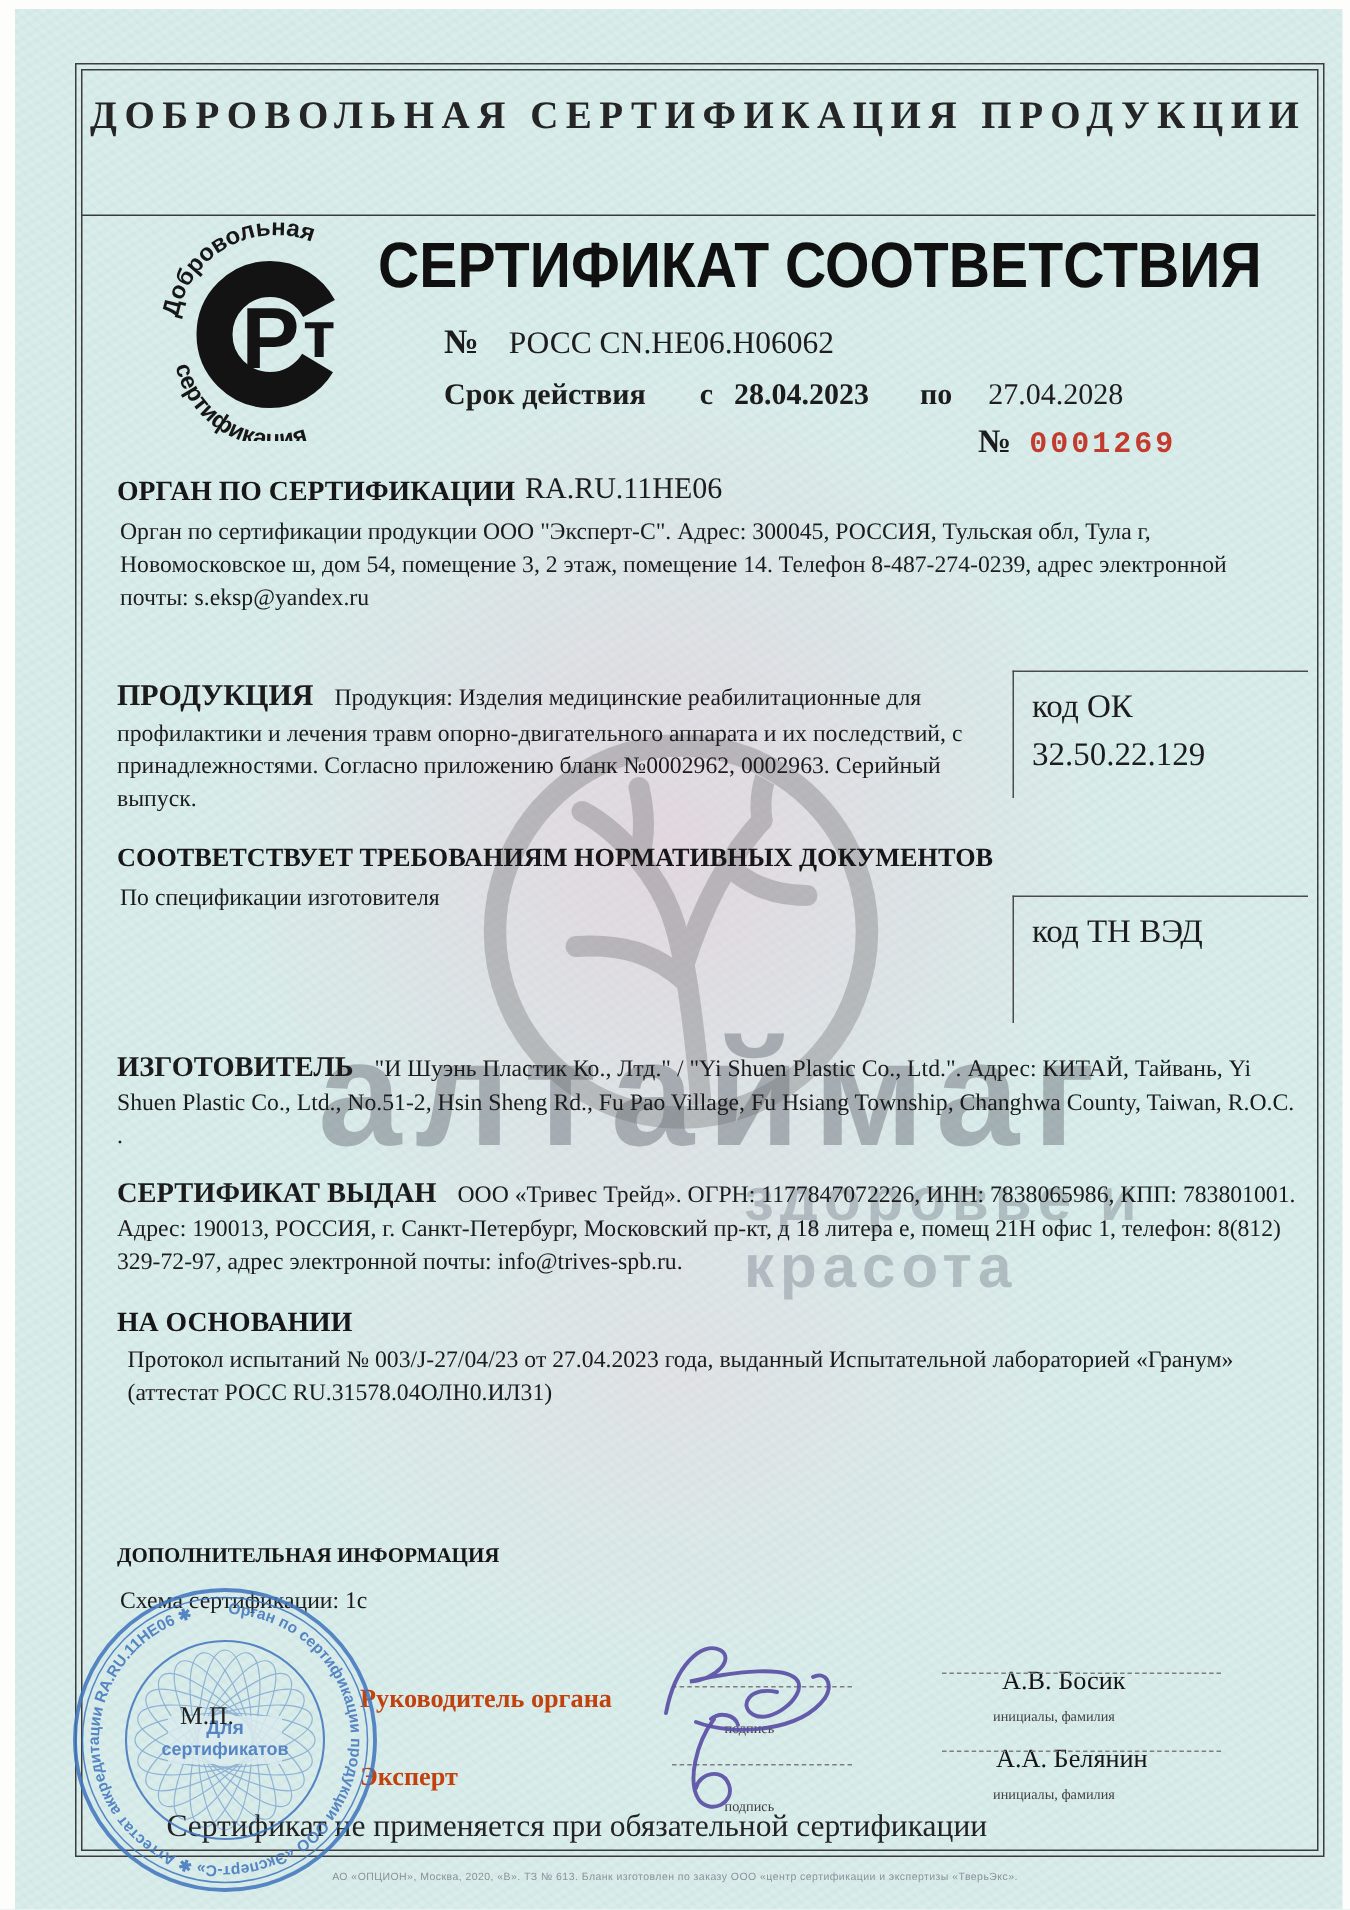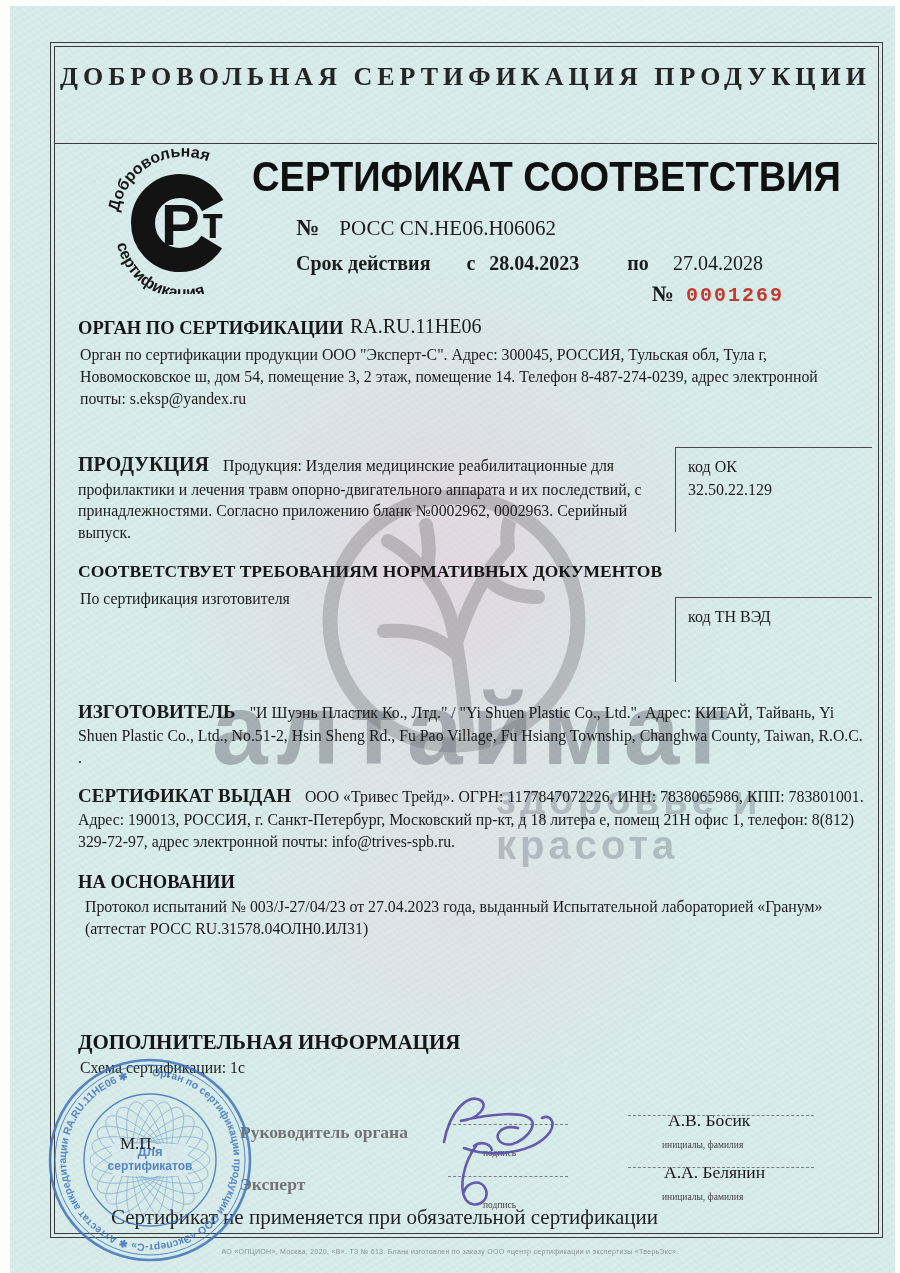"по" .validity .to-lbl { margin-left: 48px -> 34px }
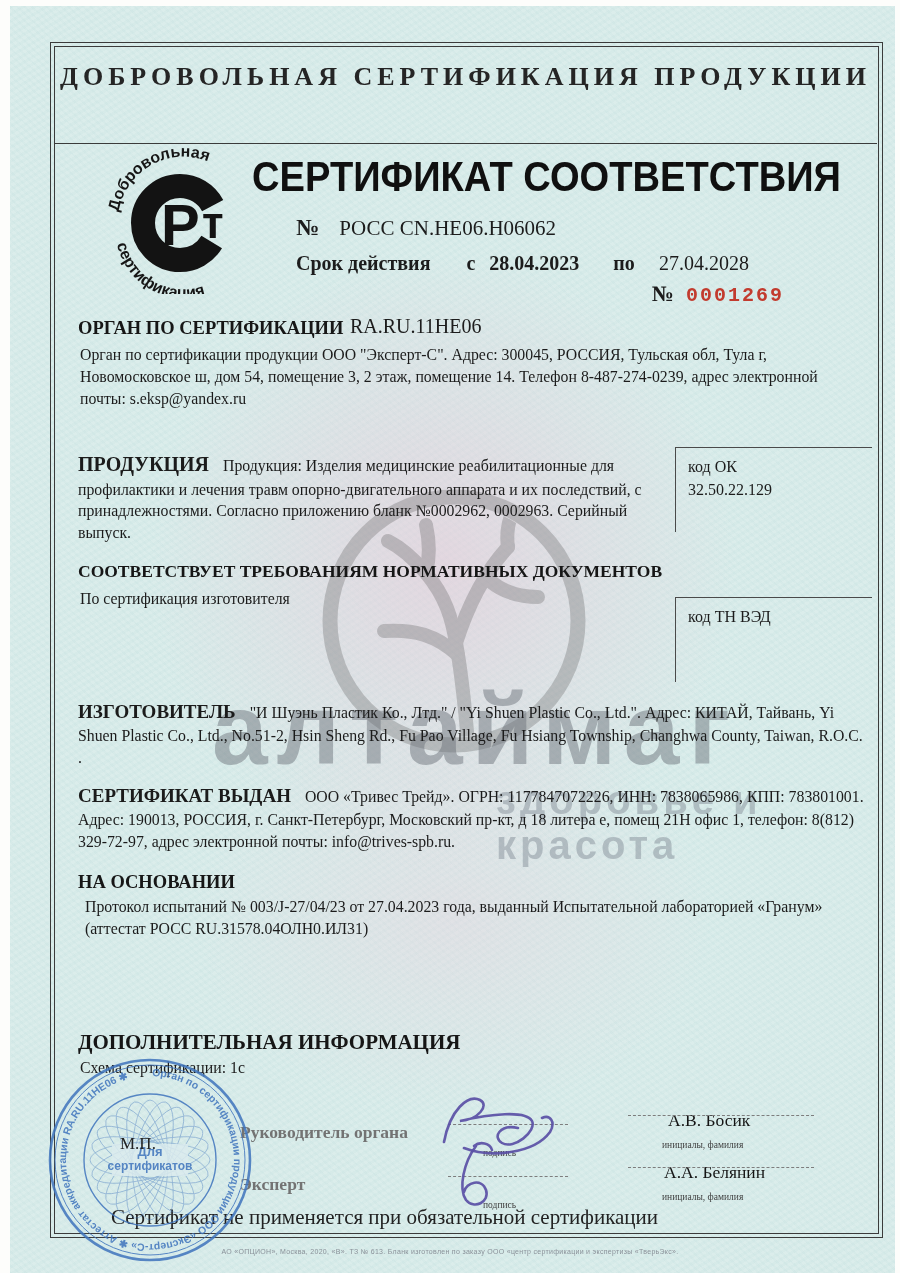"код ОК" .code-box { font-size: 16px -> 22px }
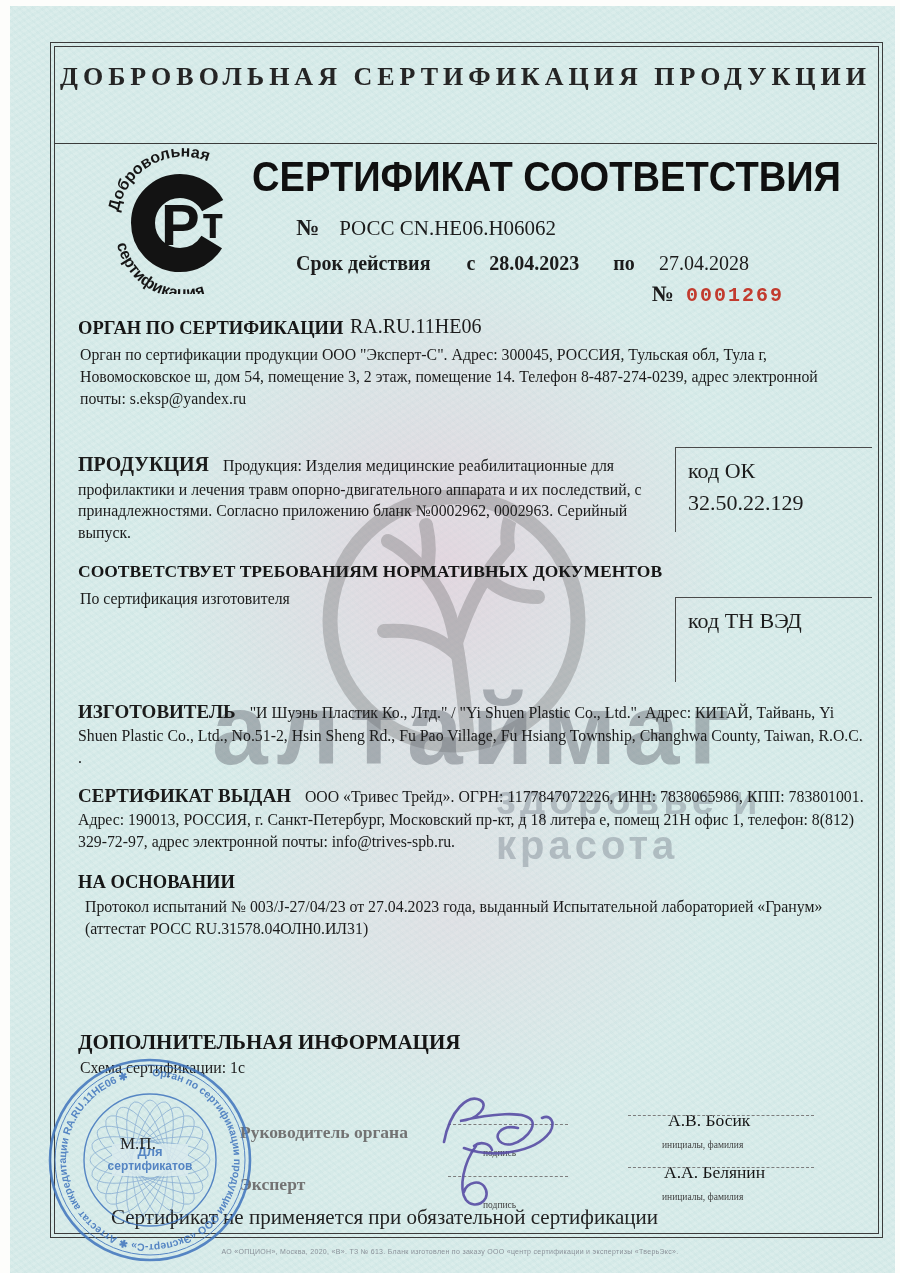"По сертификация изготовителя" div.abs { text: сертификация -> спецификации }
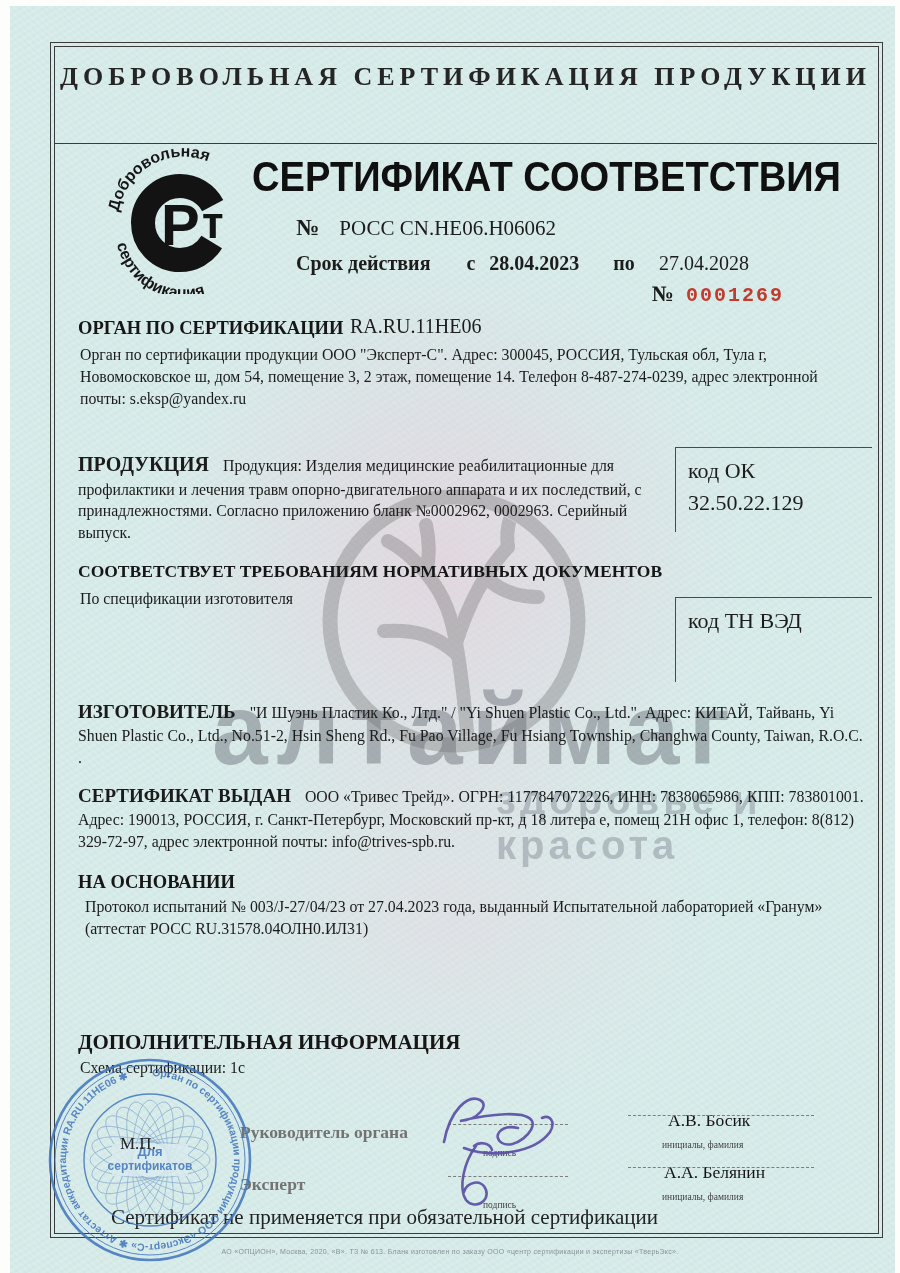"ДОПОЛНИТЕЛЬНАЯ ИНФОРМАЦИЯ" div.abs { font-size: 21px -> 14px }
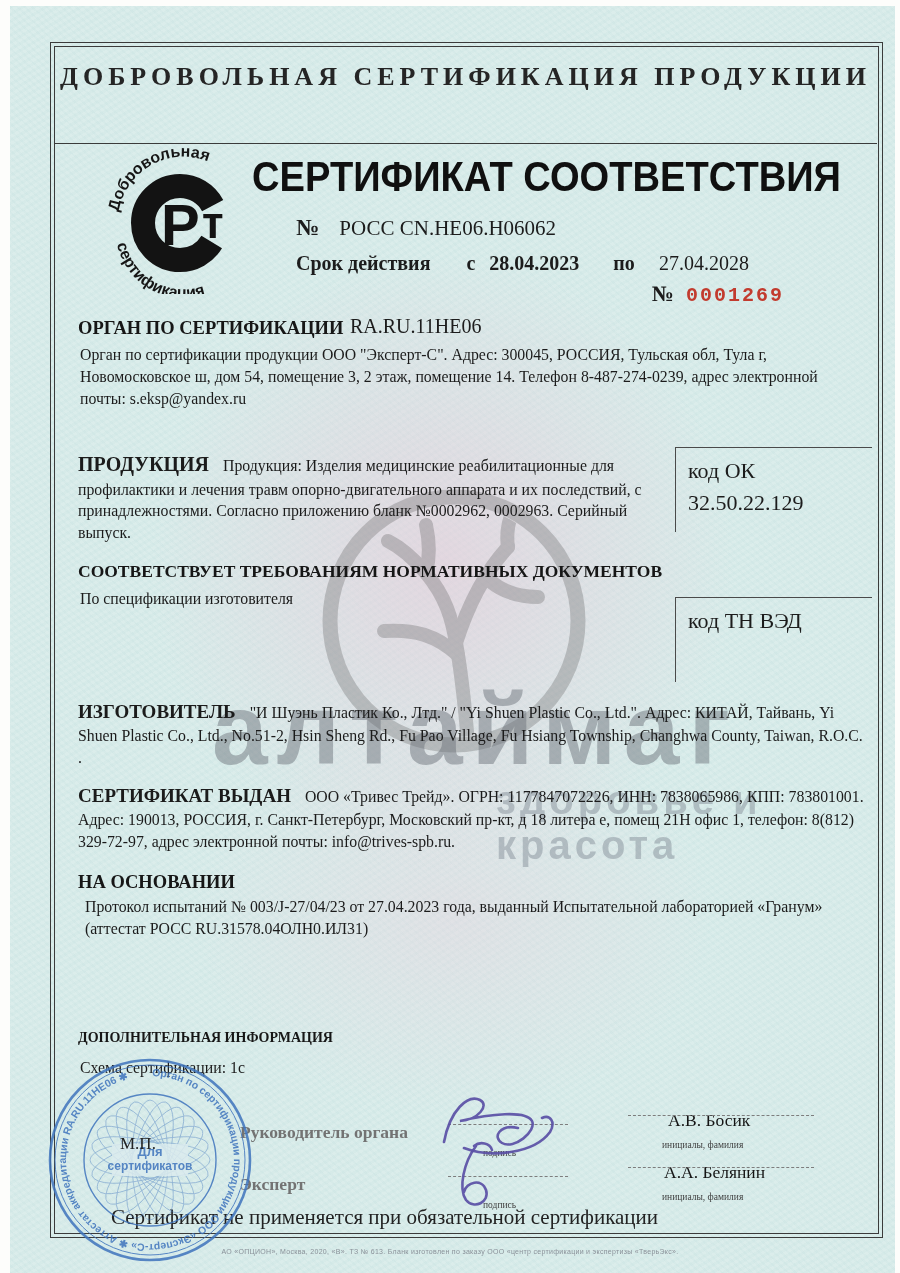"Руководитель органа" .sig-role { color: #737373 -> #c2410c }
